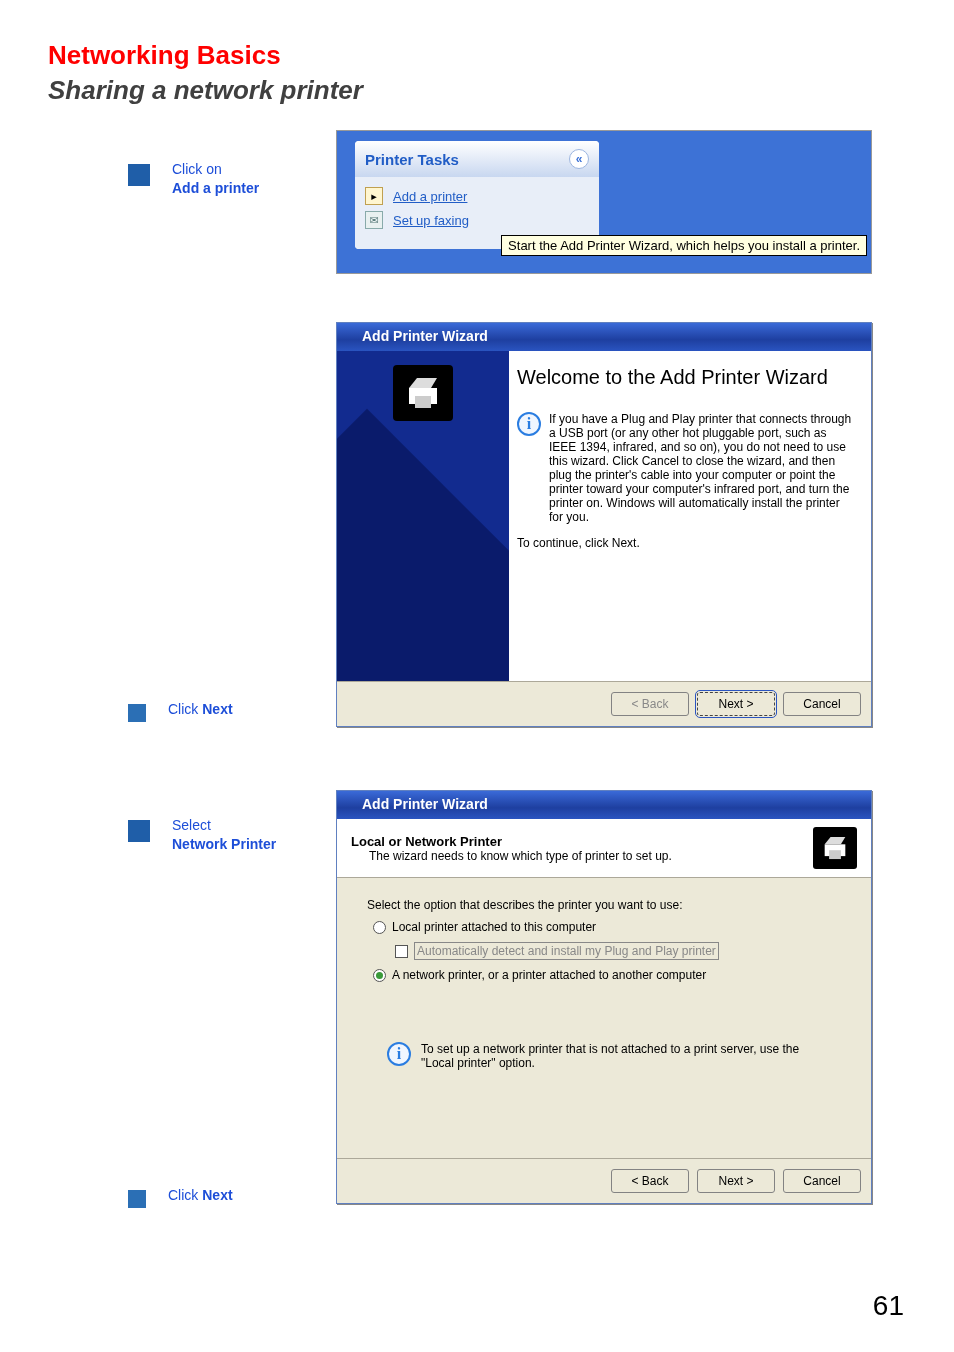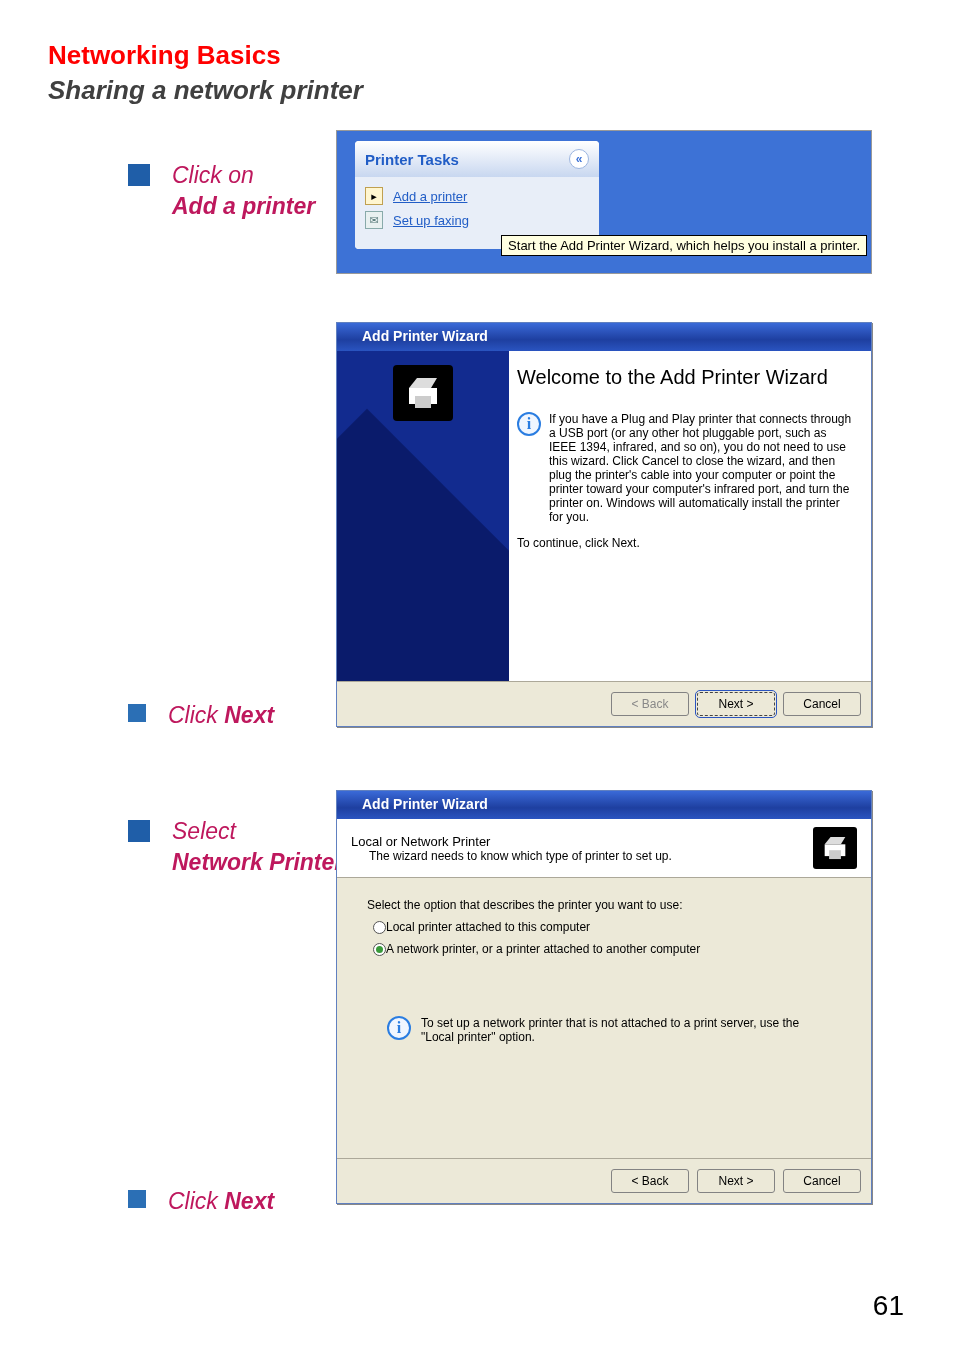"Click on" .bullet-text { color: #be185d -> #1d4ed8; font-size: 23px -> 14px; font-style: italic -> none }
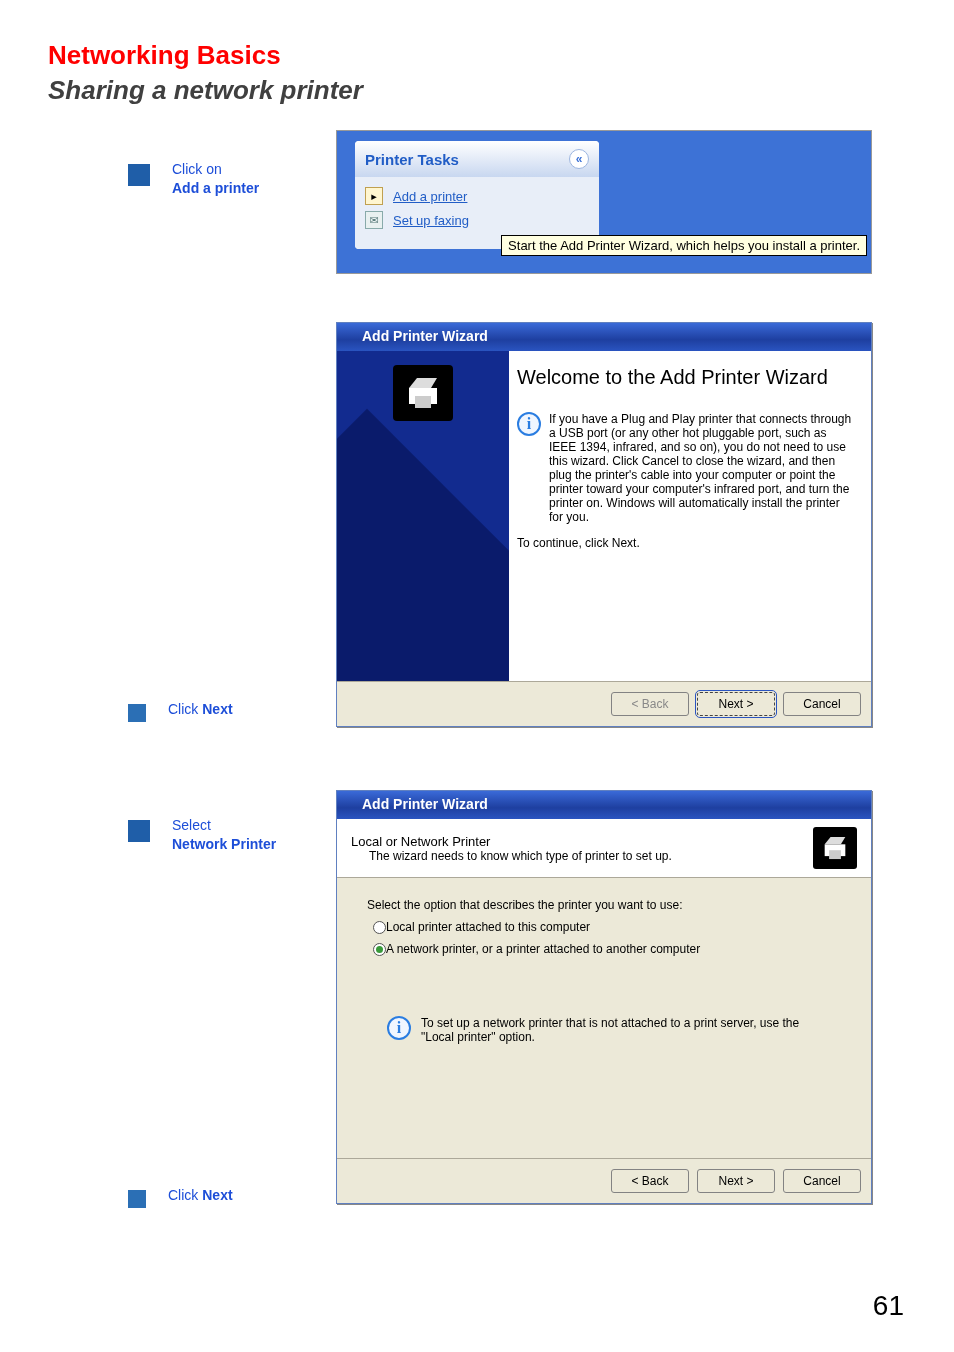"Local or Network Printer" .wizard2-headerband .heading b { font-weight: normal -> bold }
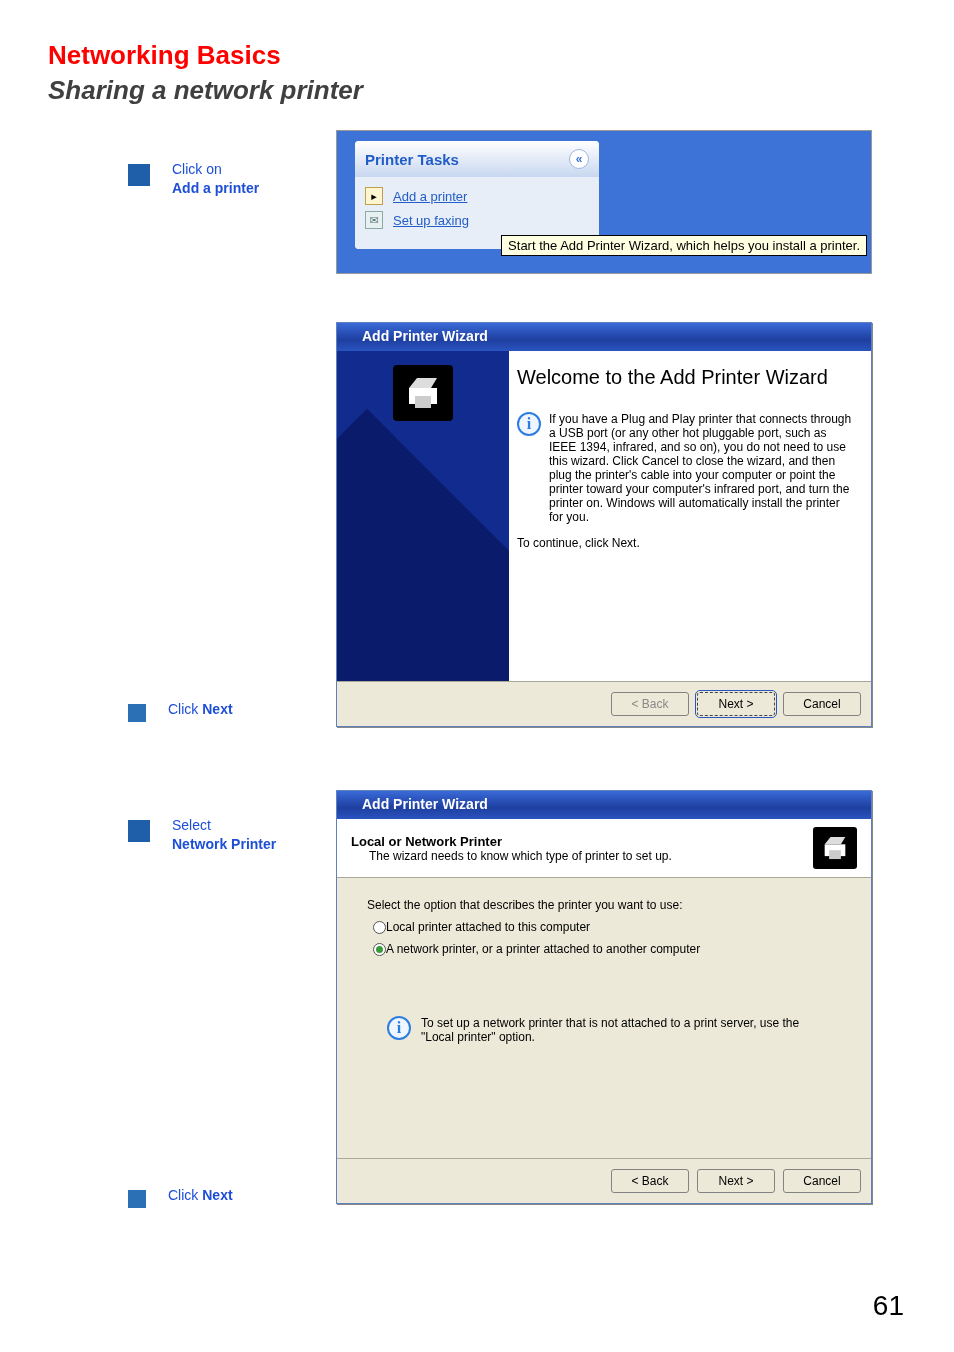"Local printer attached to this" .radio-row { gap: none -> 6px }
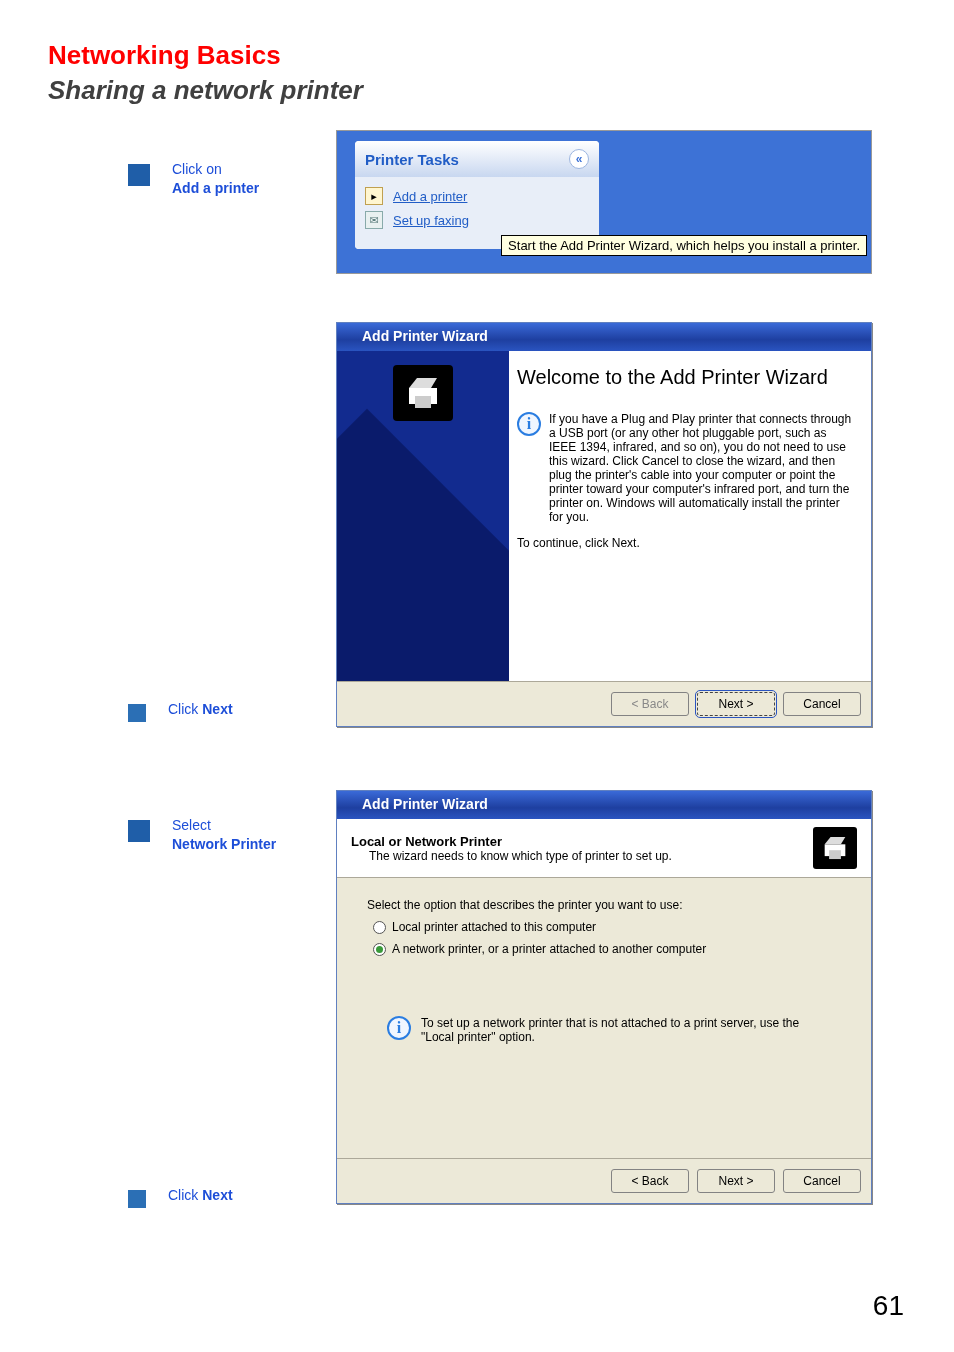"Automatically detect and install my" div.checkbox-row { html: none -> <div> <span></span> <span>Automatically detect and install my Plug and Play printer</span> </div> }
